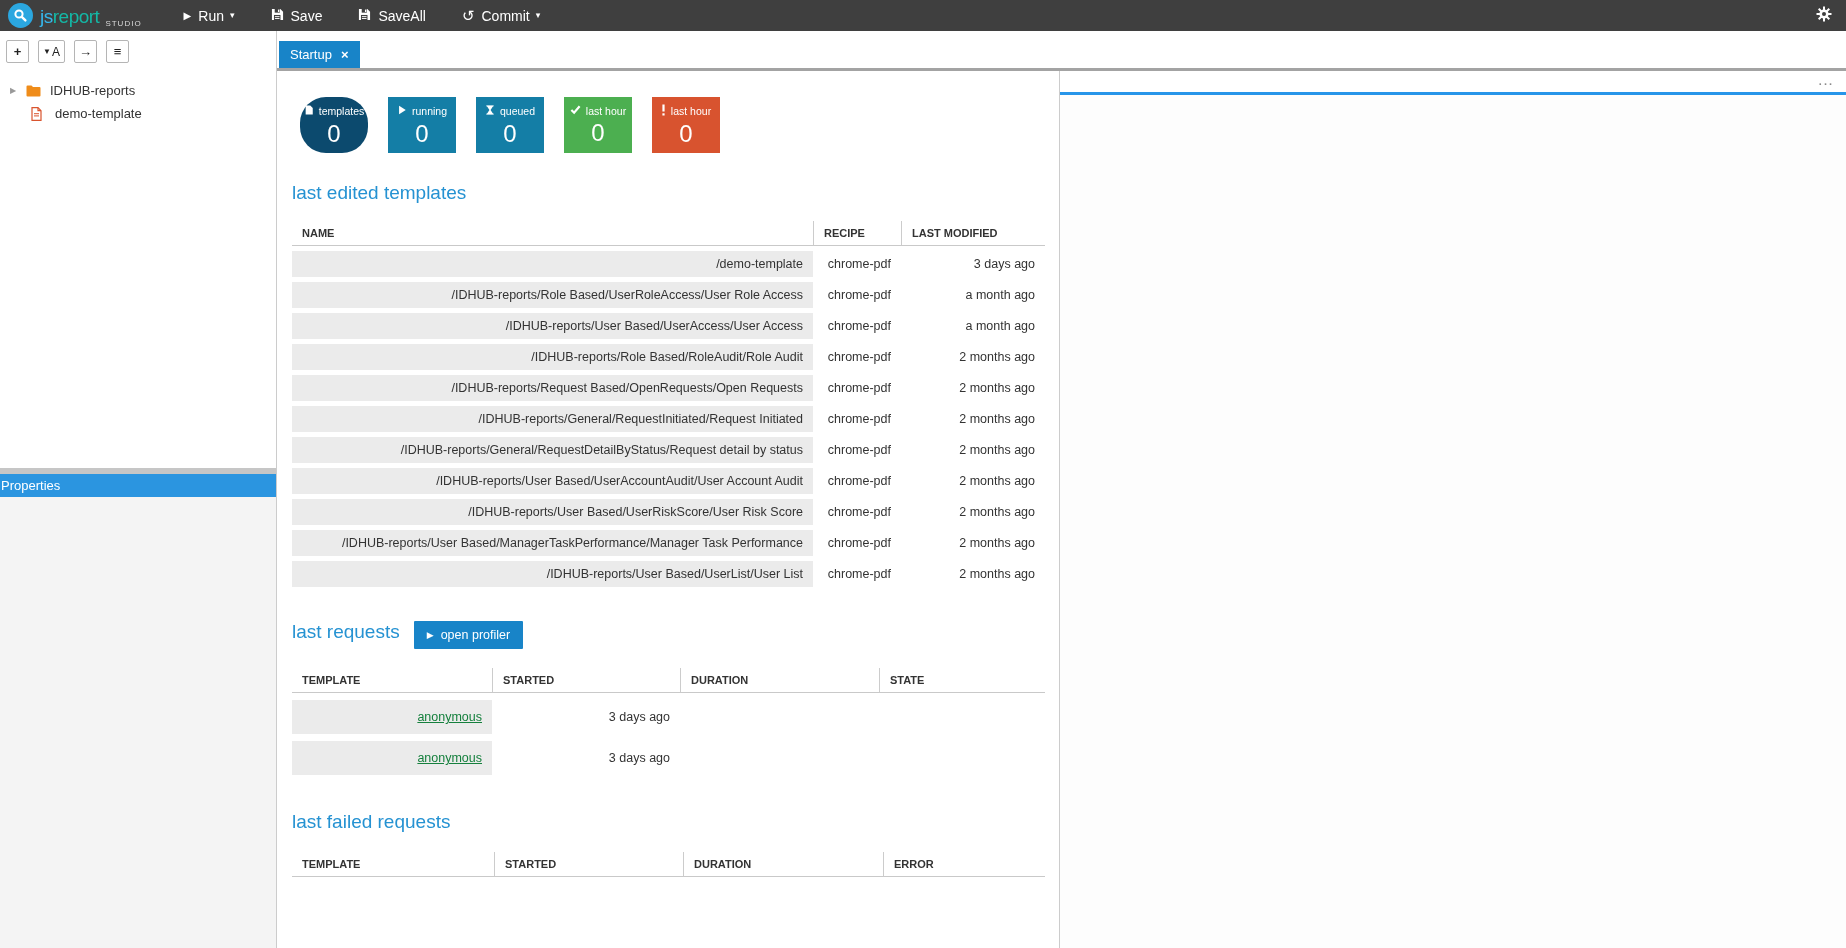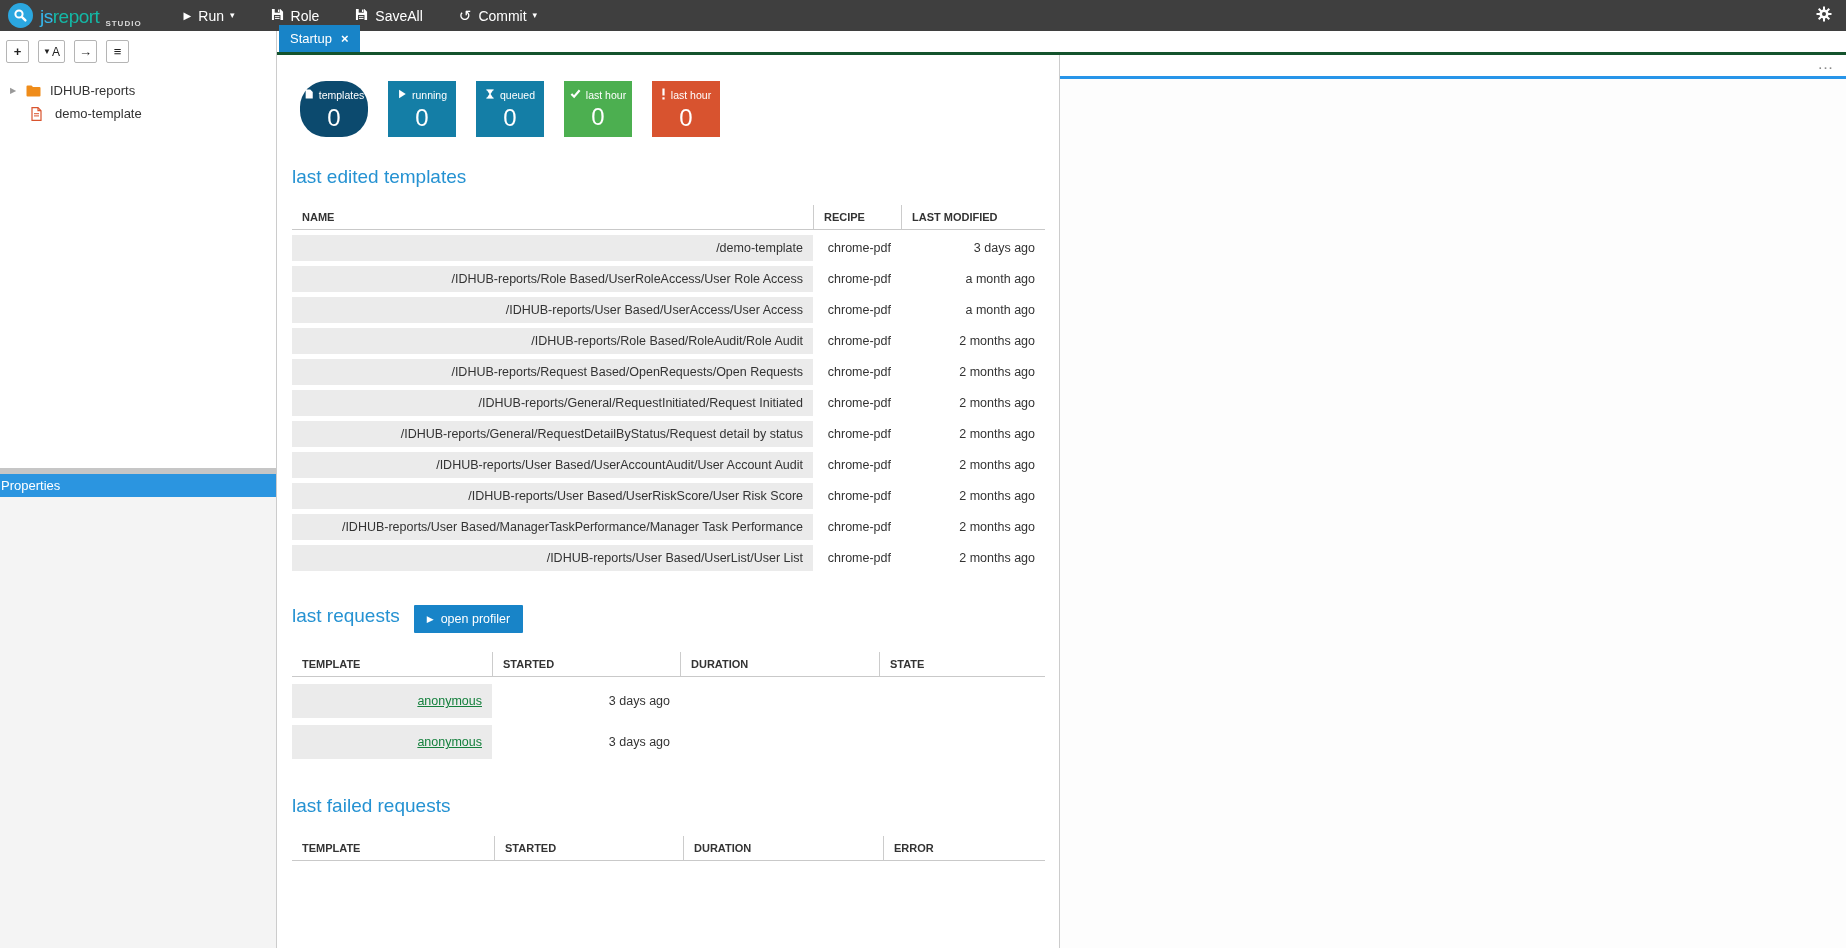"STUDIO" .brand-studio { font-weight: bold -> none }
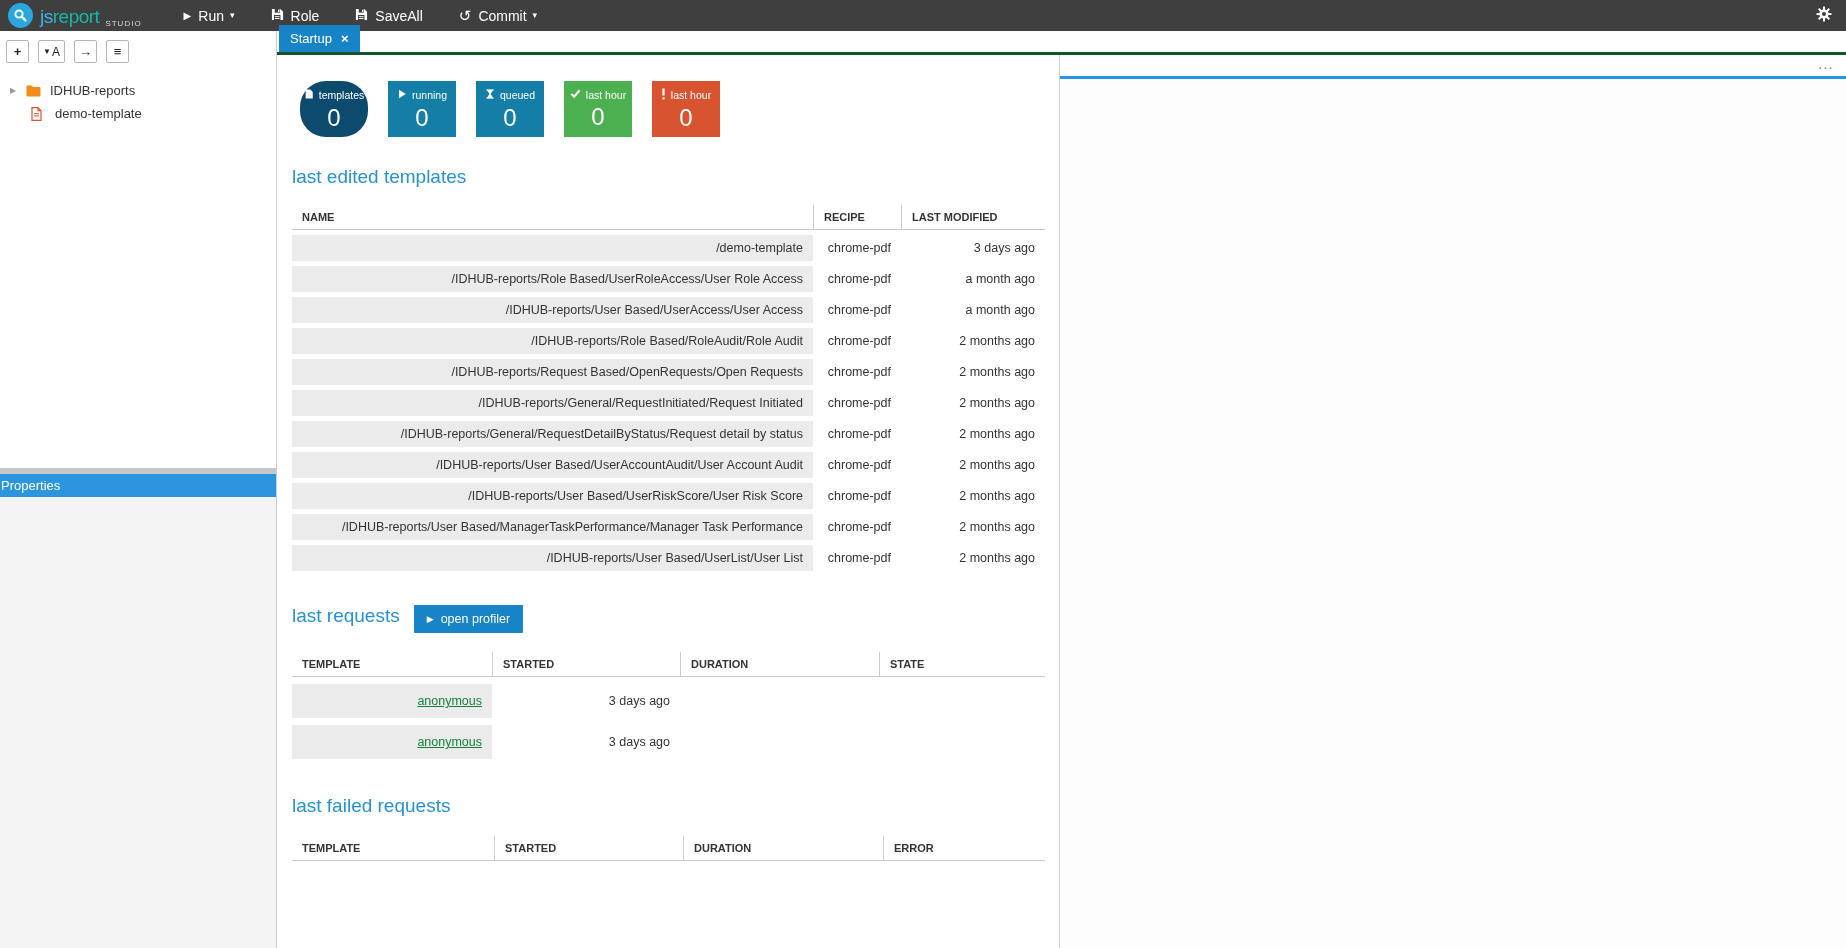"Role" span { text: Role -> Save }
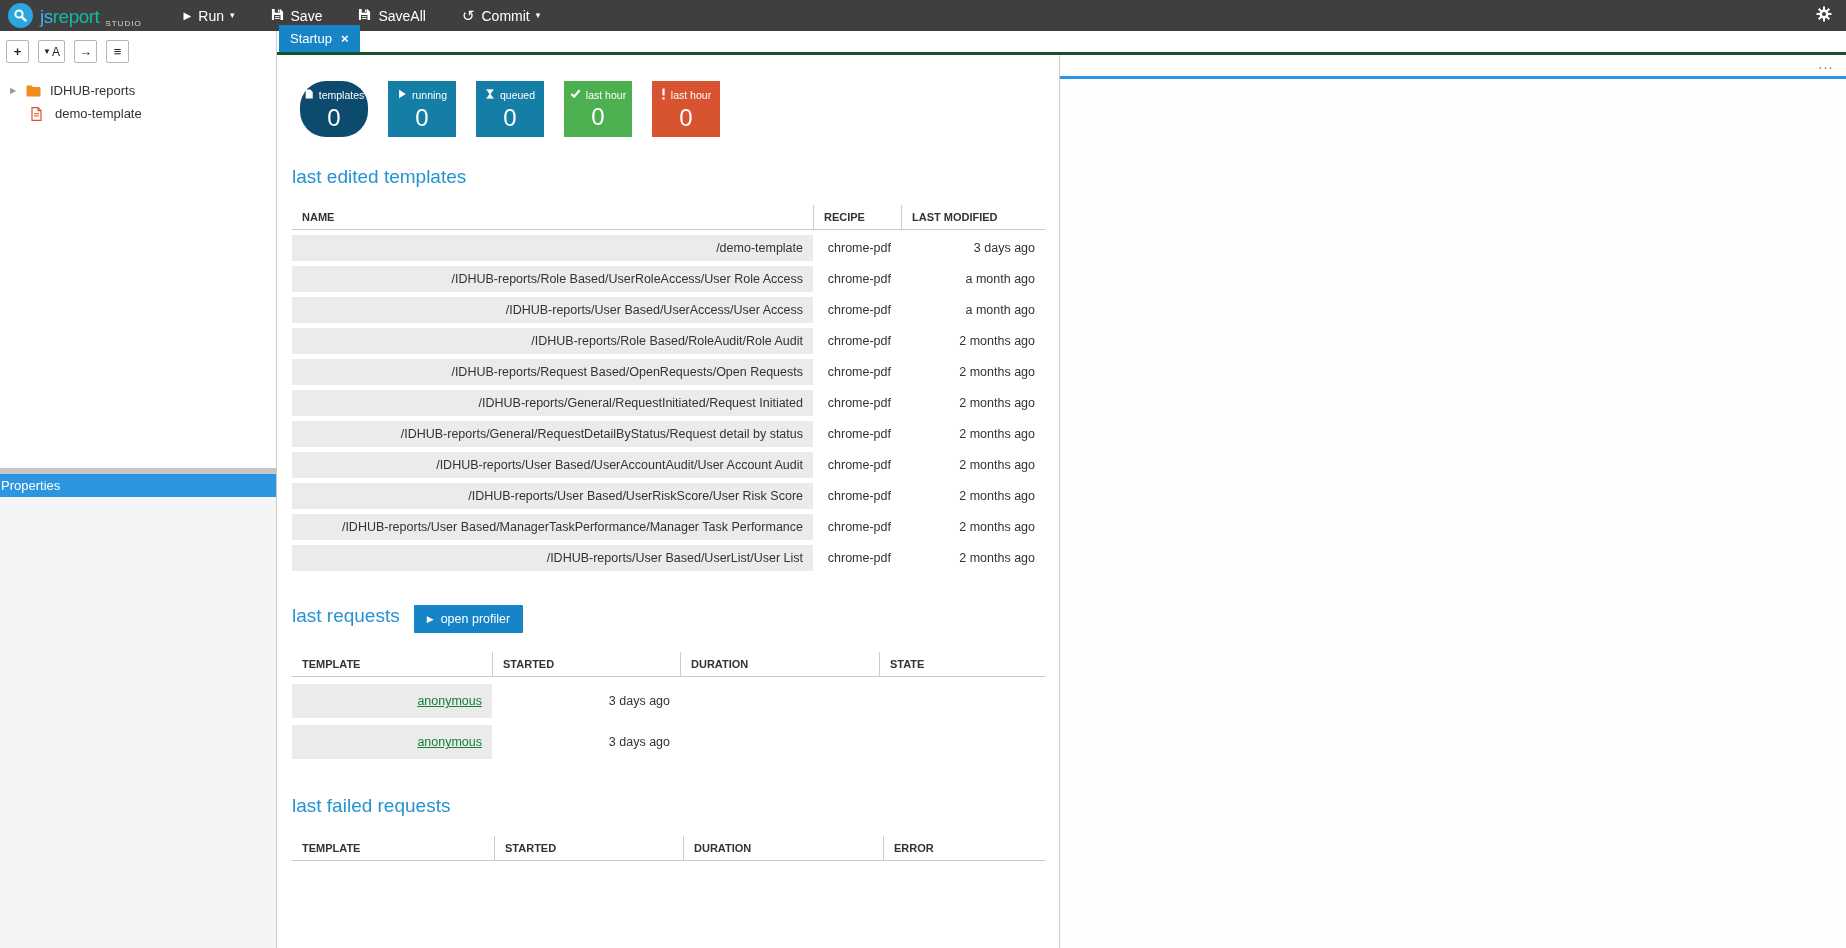"Startup" .tabbar { border-bottom: 3px solid #14532d -> 3px solid #a3a3a3; height: 24px -> 40px }
